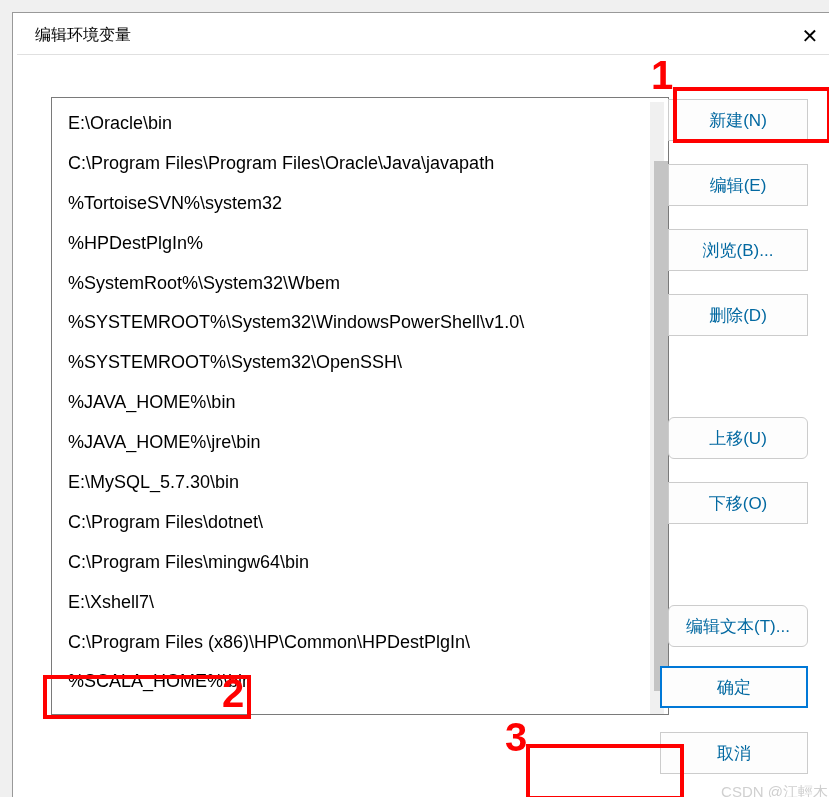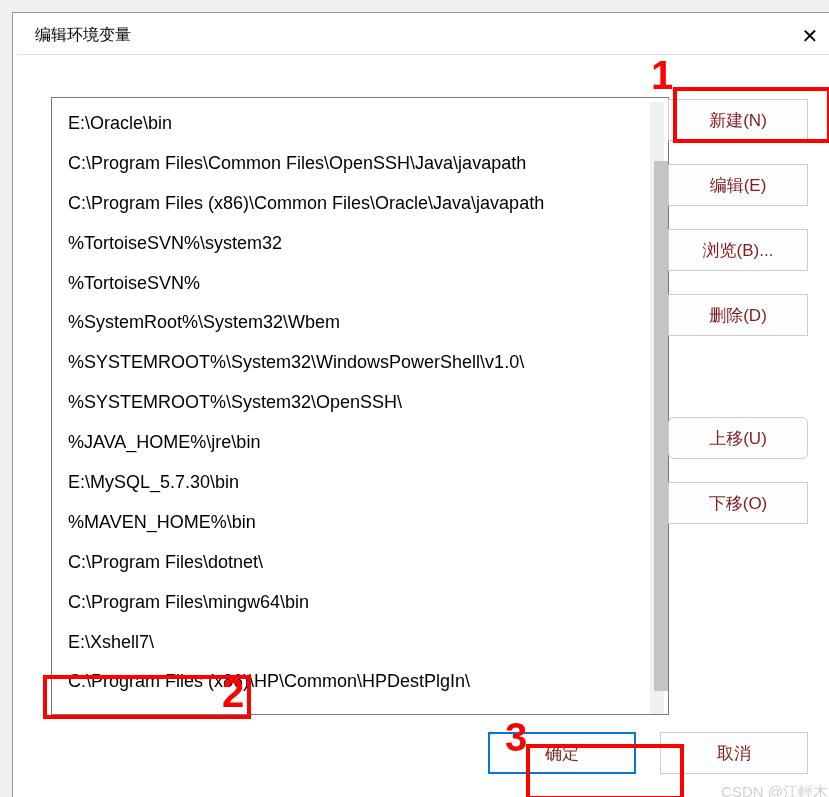"新建(N)" .btn { color: #7f1d1d -> #0369a1 }
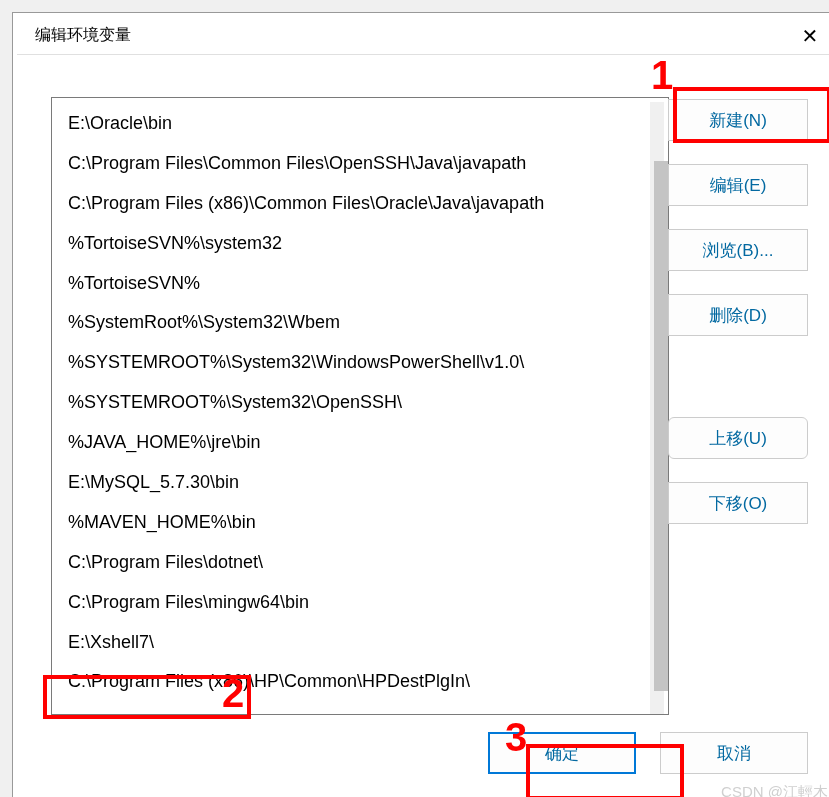"C:\Program Files\Common" div.list-item { text: Common Files\OpenSSH -> Program Files\Oracle }
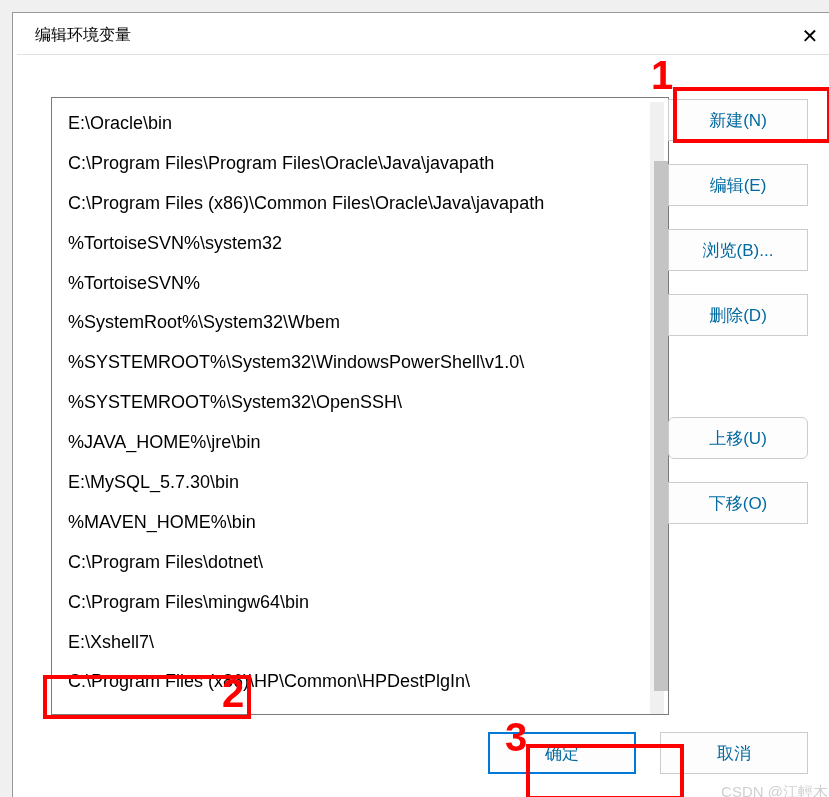"C:\Program Files (x86)\Common" div.list-item { html: <div>C:\Program Files (x86)\Common Files\Oracle\Java\javapath</div> -> none }
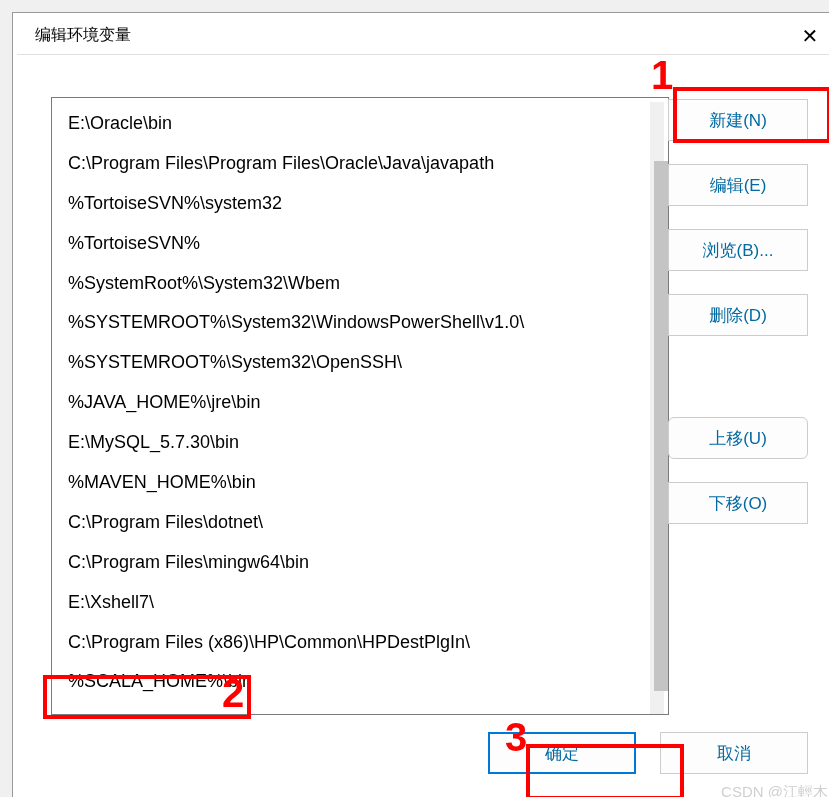"%TortoiseSVN%" div.list-item { text: %TortoiseSVN% -> %HPDestPlgIn% }
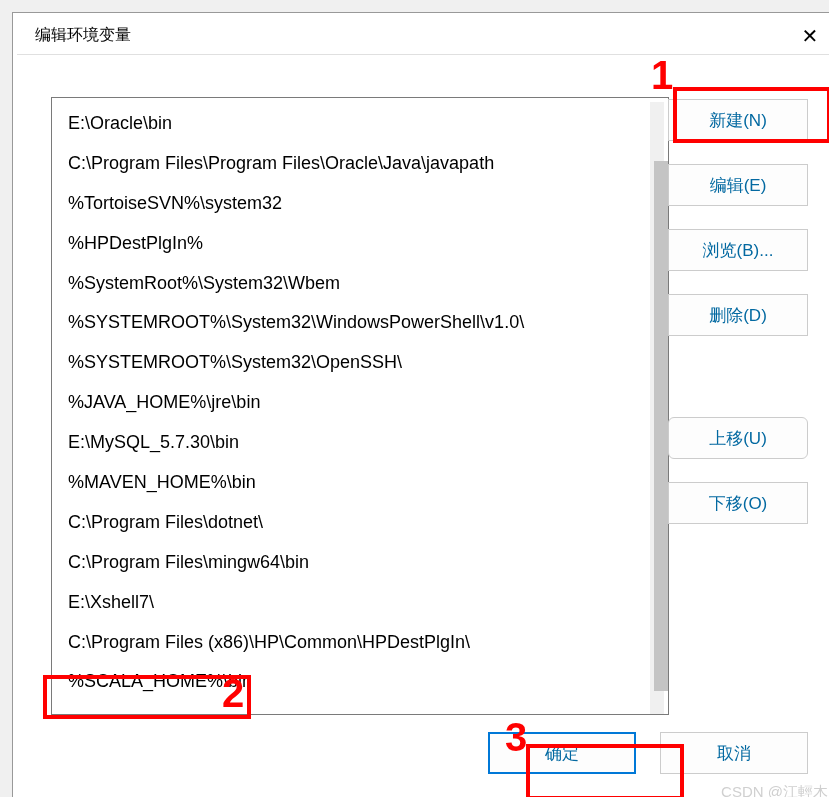"%JAVA_HOME%\bin" div.list-item { html: none -> <div>%JAVA_HOME%\bin</div> }
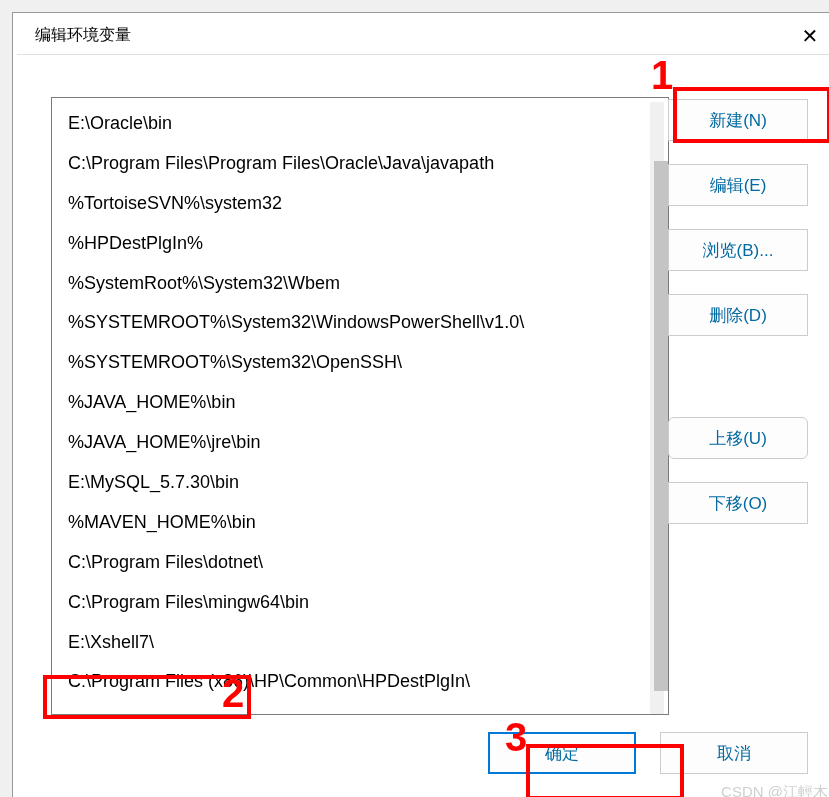"%MAVEN_HOME%\bin" div.list-item { html: <div>%MAVEN_HOME%\bin</div> -> none }
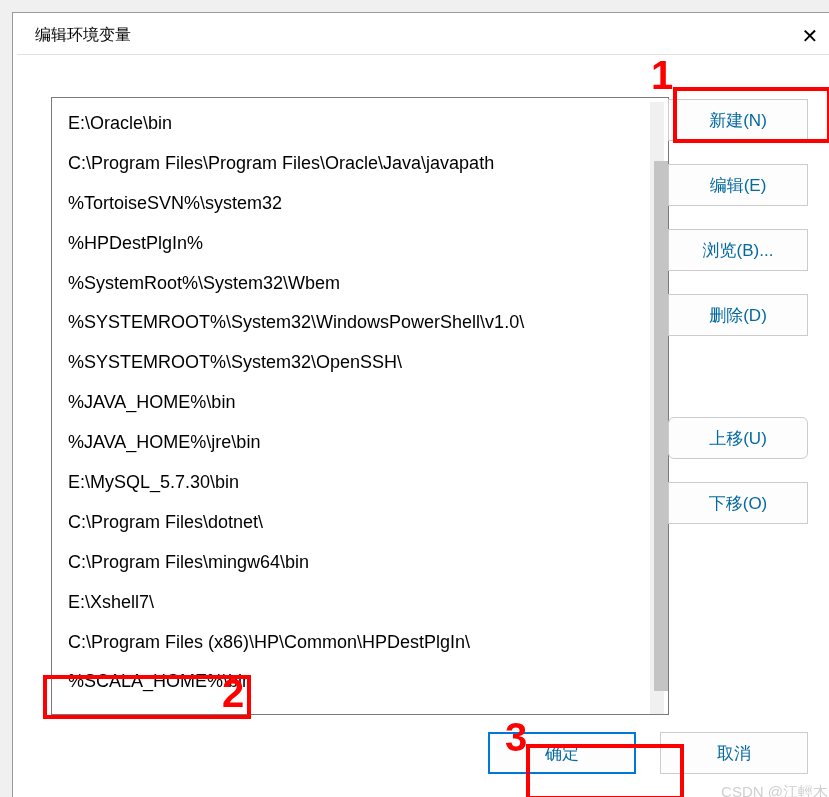"编辑文本(T)..." button.btn { html: none -> <button>编辑文本(T)...</button> }
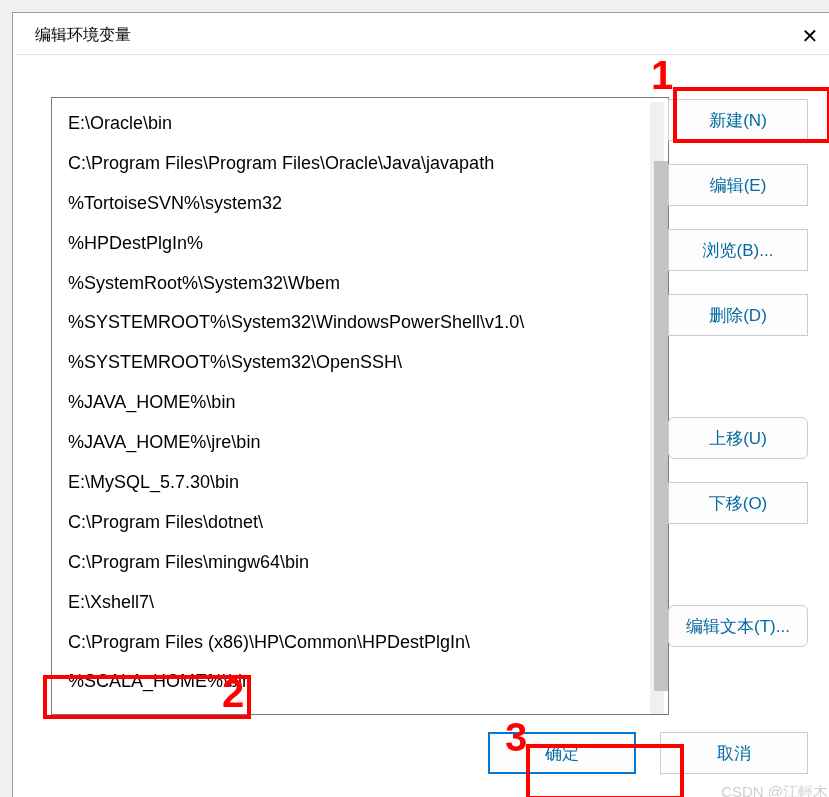"确定" .bottom-buttons { flex-direction: none -> column }
